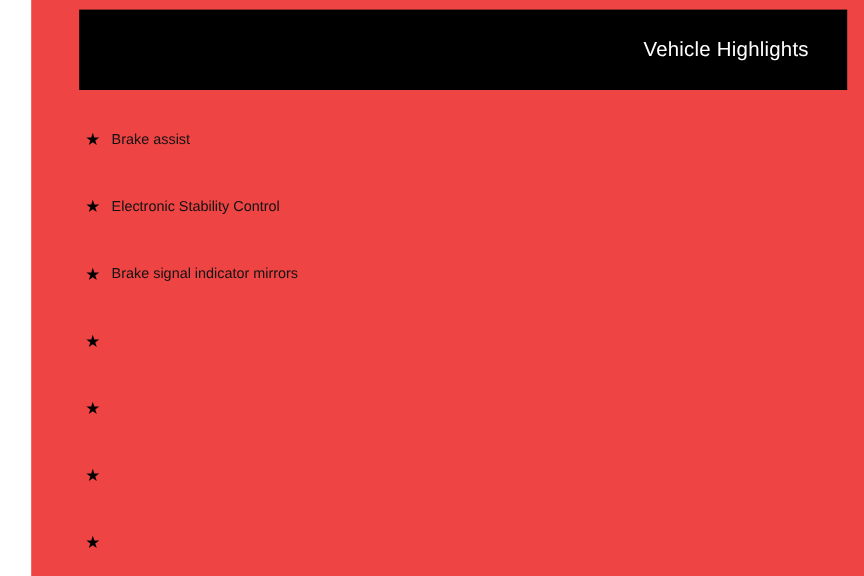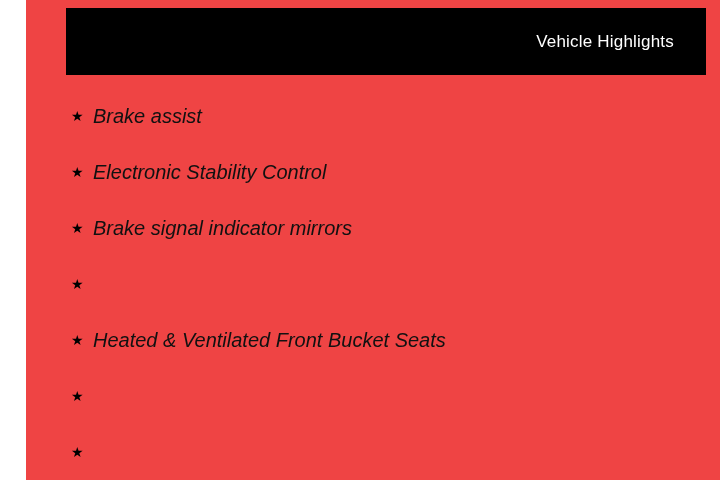"Brake assist" .item-label { font-size: 20px -> 12px; font-style: italic -> none }
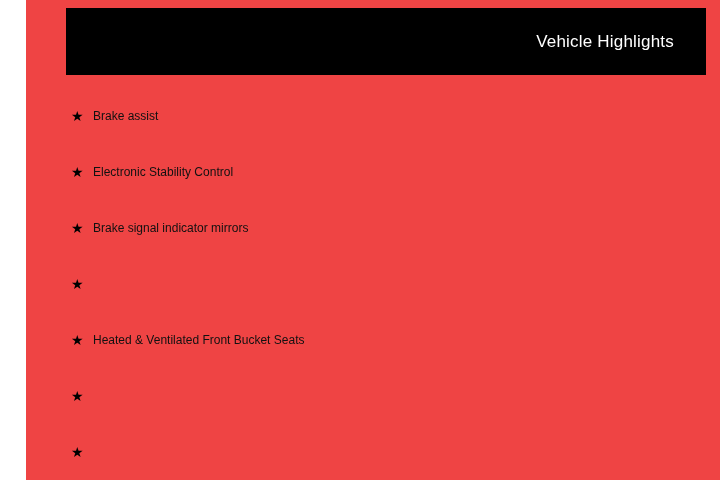"Heated & Ventilated Front Bucket" span.item-label { html: <span>Heated &amp; Ventilated Front Bucket Seats</span> -> none }
